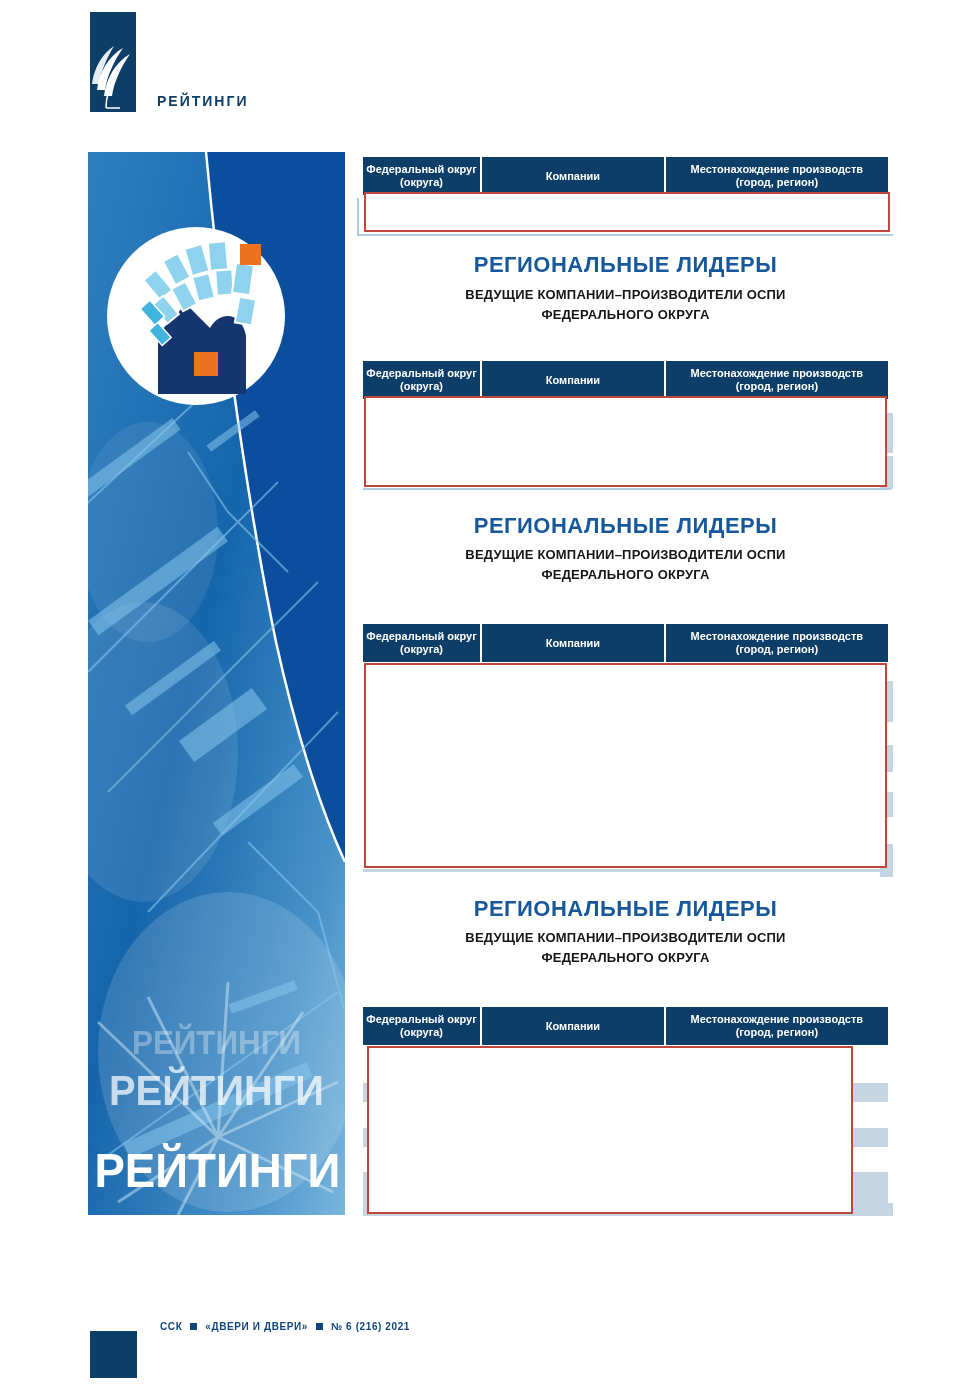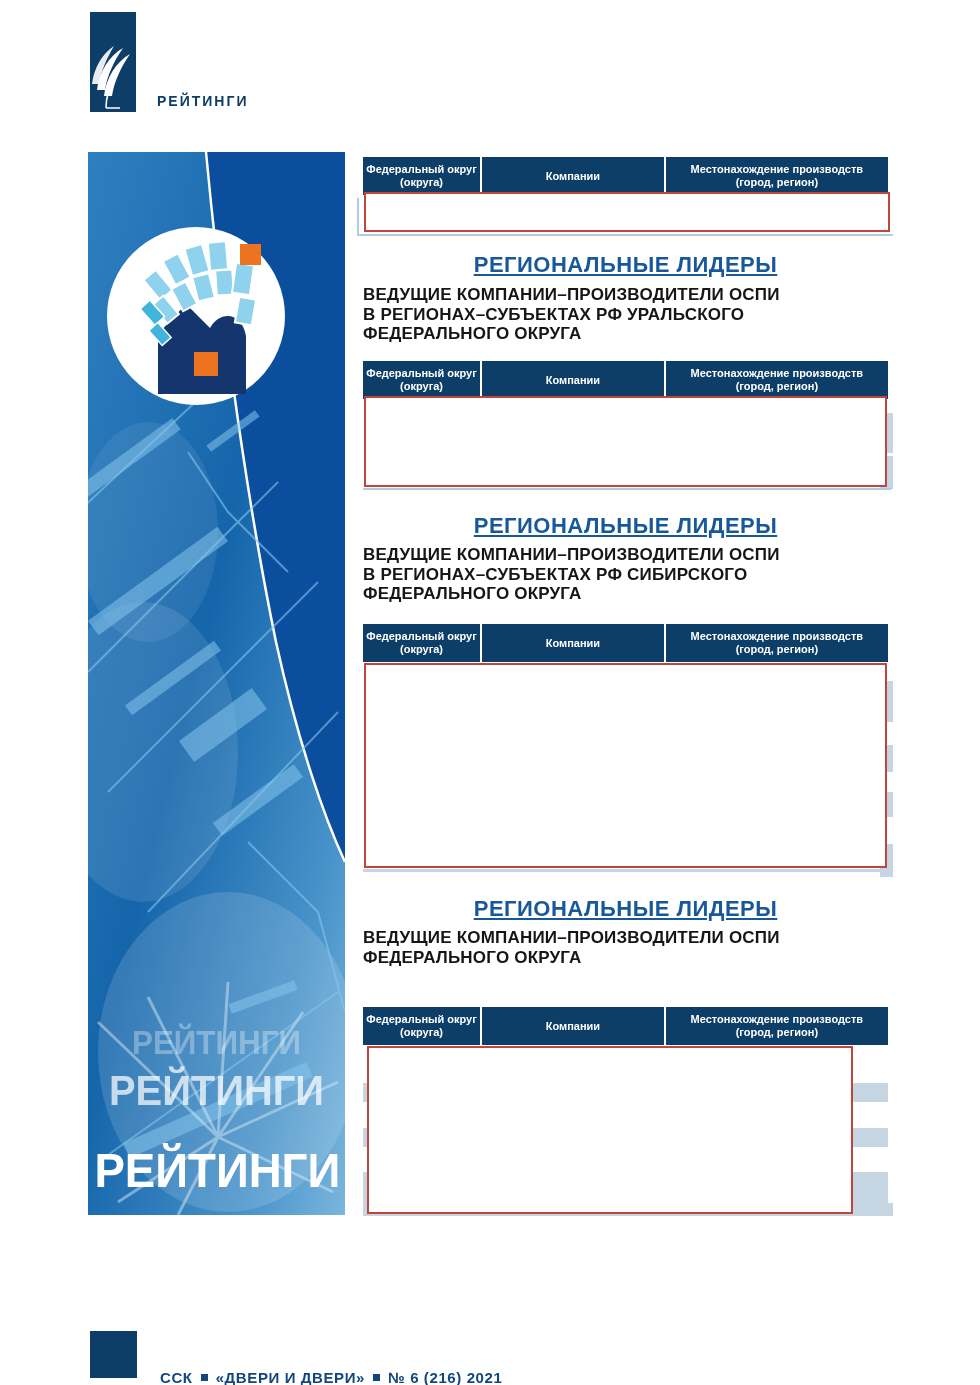"РЕГИОНАЛЬНЫЕ ЛИДЕРЫ" .sec-title { text-decoration: underline -> none }
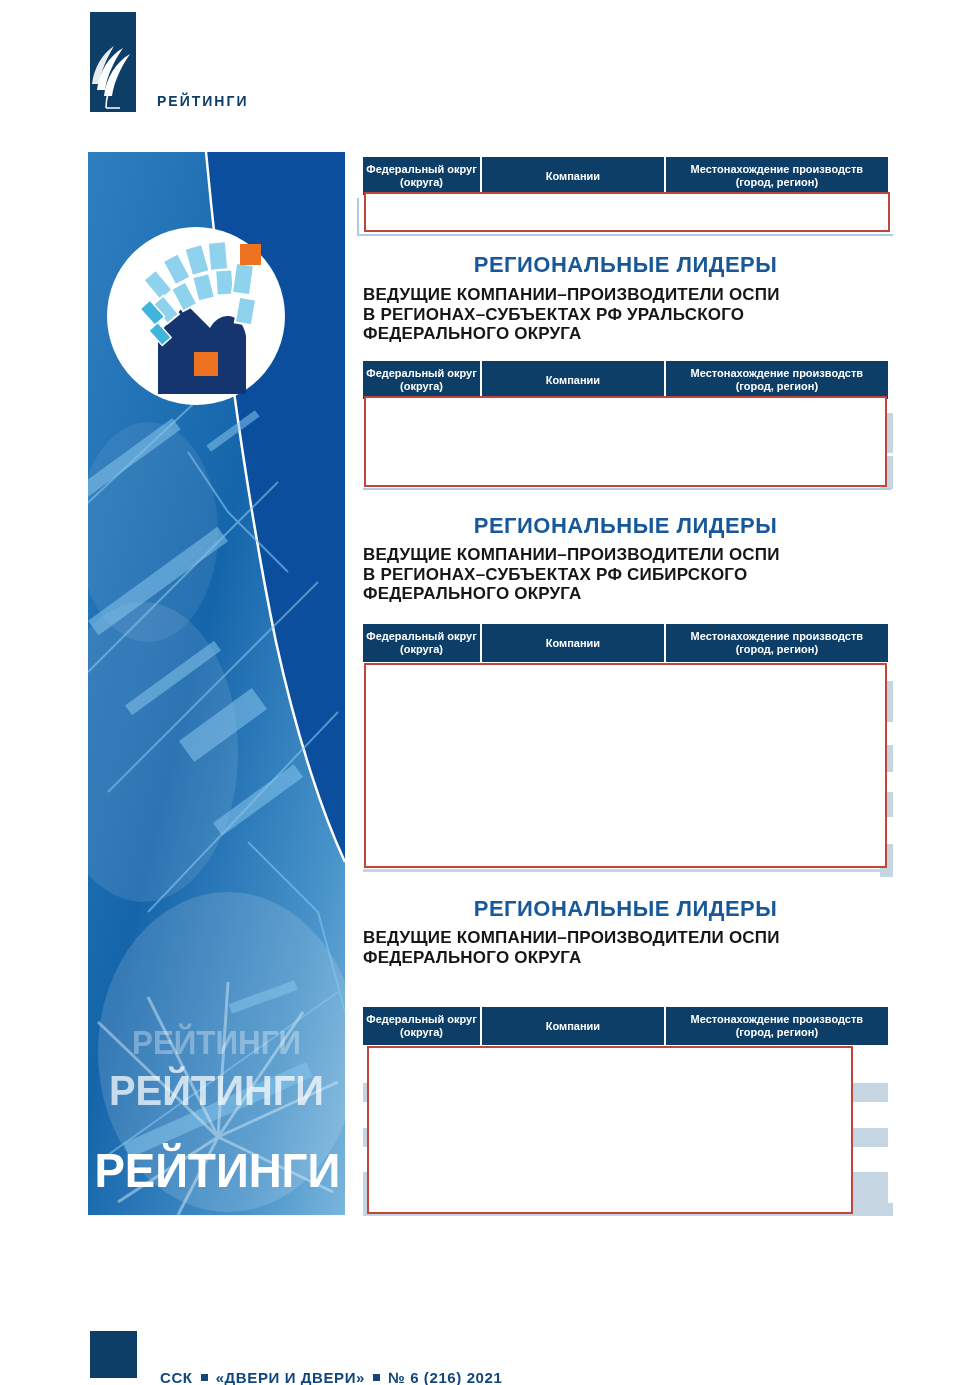"ВЕДУЩИЕ КОМПАНИИ–ПРОИЗВОДИТЕЛИ ОСПИ" .sec-sub { font-size: 17px -> 13px; text-align: none -> center }
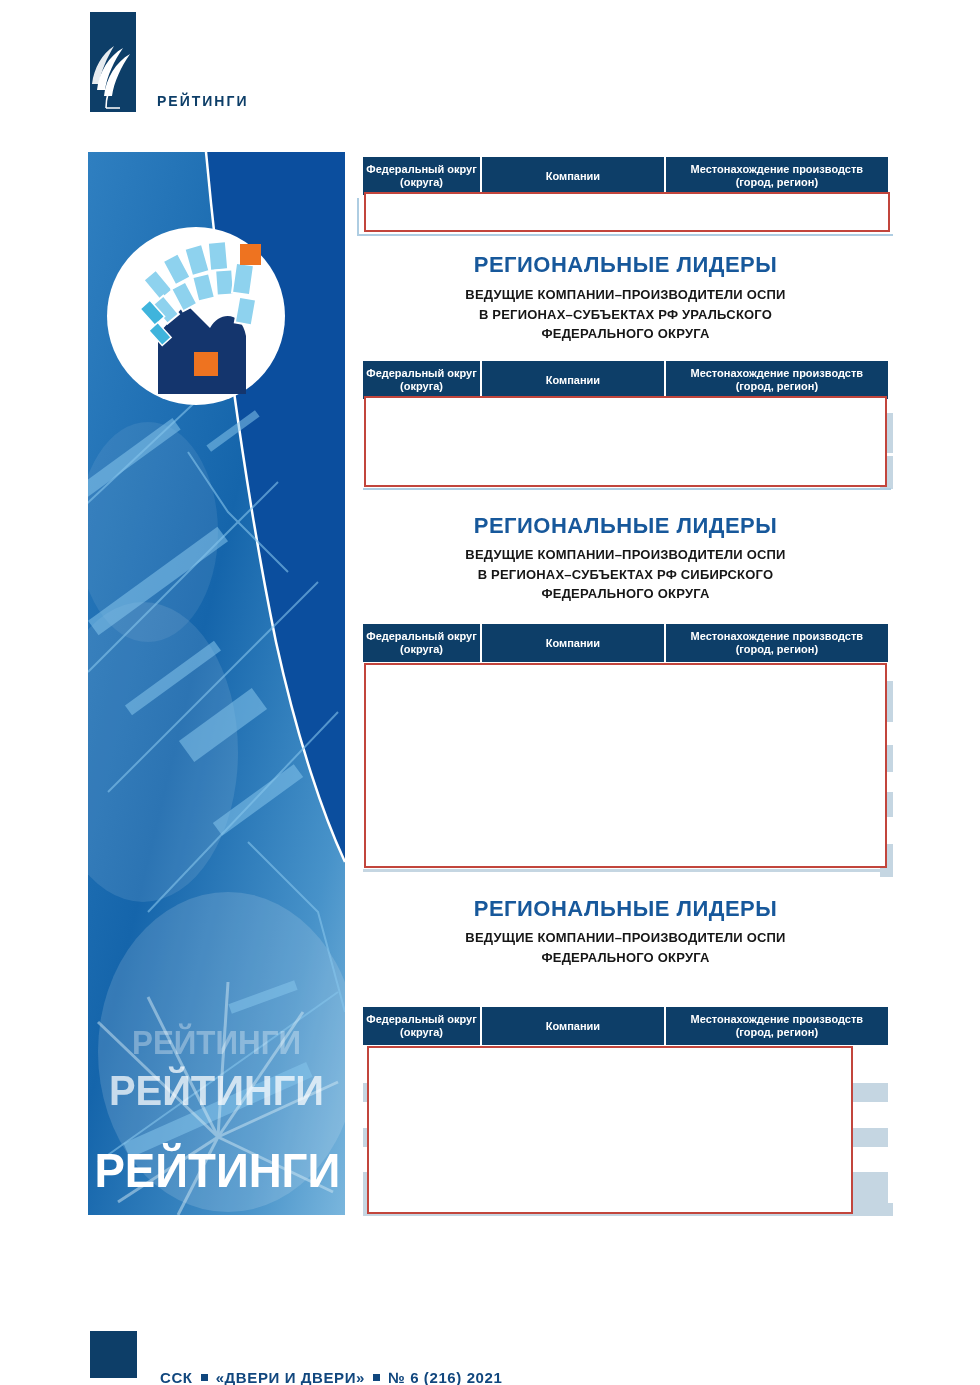"В РЕГИОНАХ–СУБЪЕКТАХ РФ УРАЛЬСКОГО" div { html: <div>В РЕГИОНАХ–СУБЪЕКТАХ РФ УРАЛЬСКОГО</div> -> none }
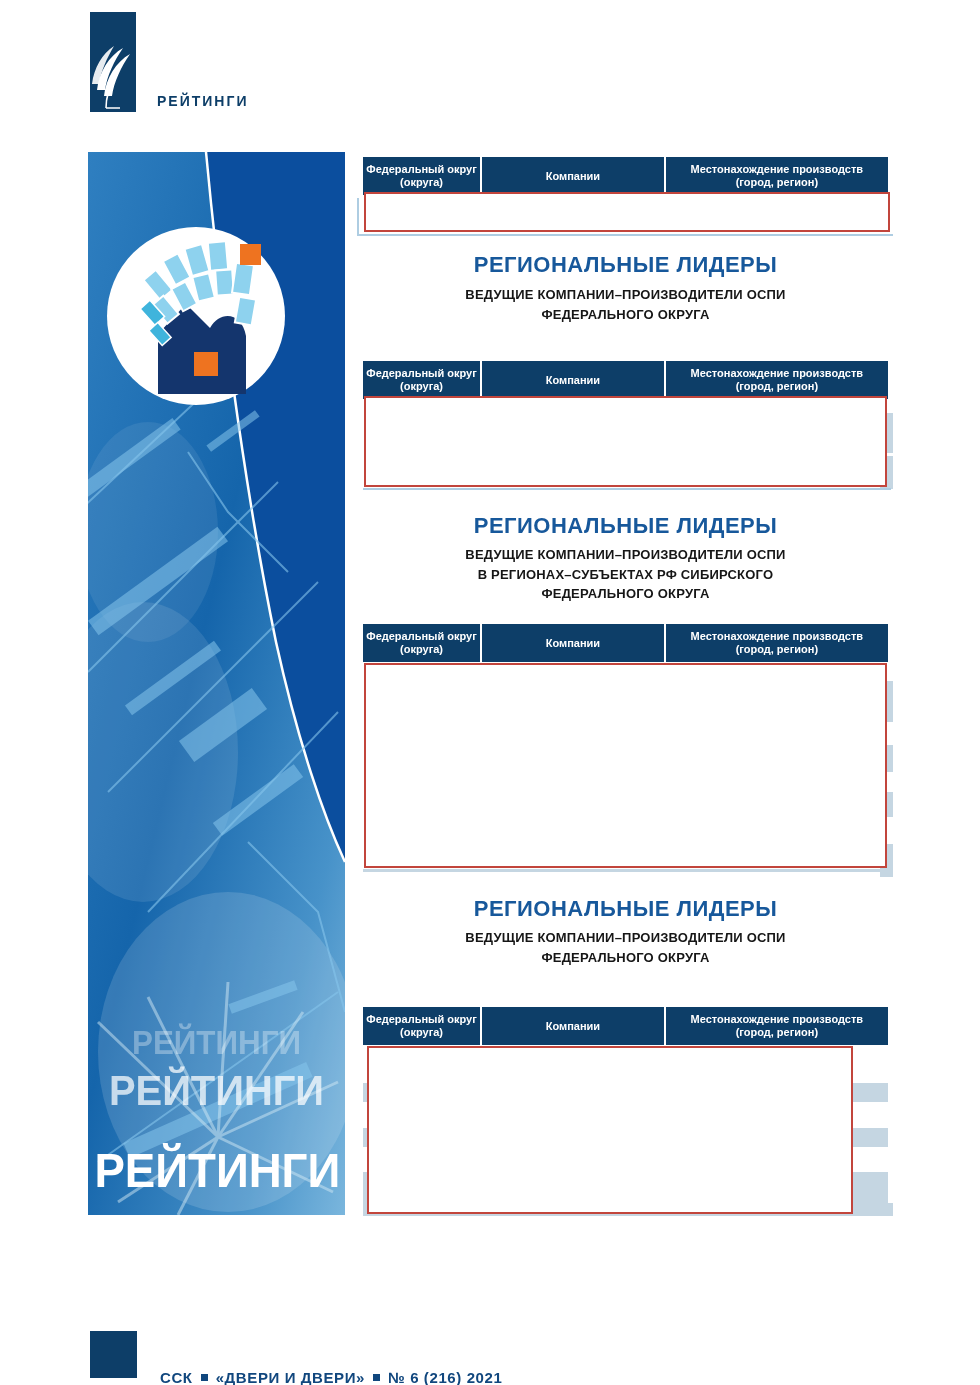"В РЕГИОНАХ–СУБЪЕКТАХ РФ СИБИРСКОГО" div { html: <div>В РЕГИОНАХ–СУБЪЕКТАХ РФ СИБИРСКОГО</div> -> none }
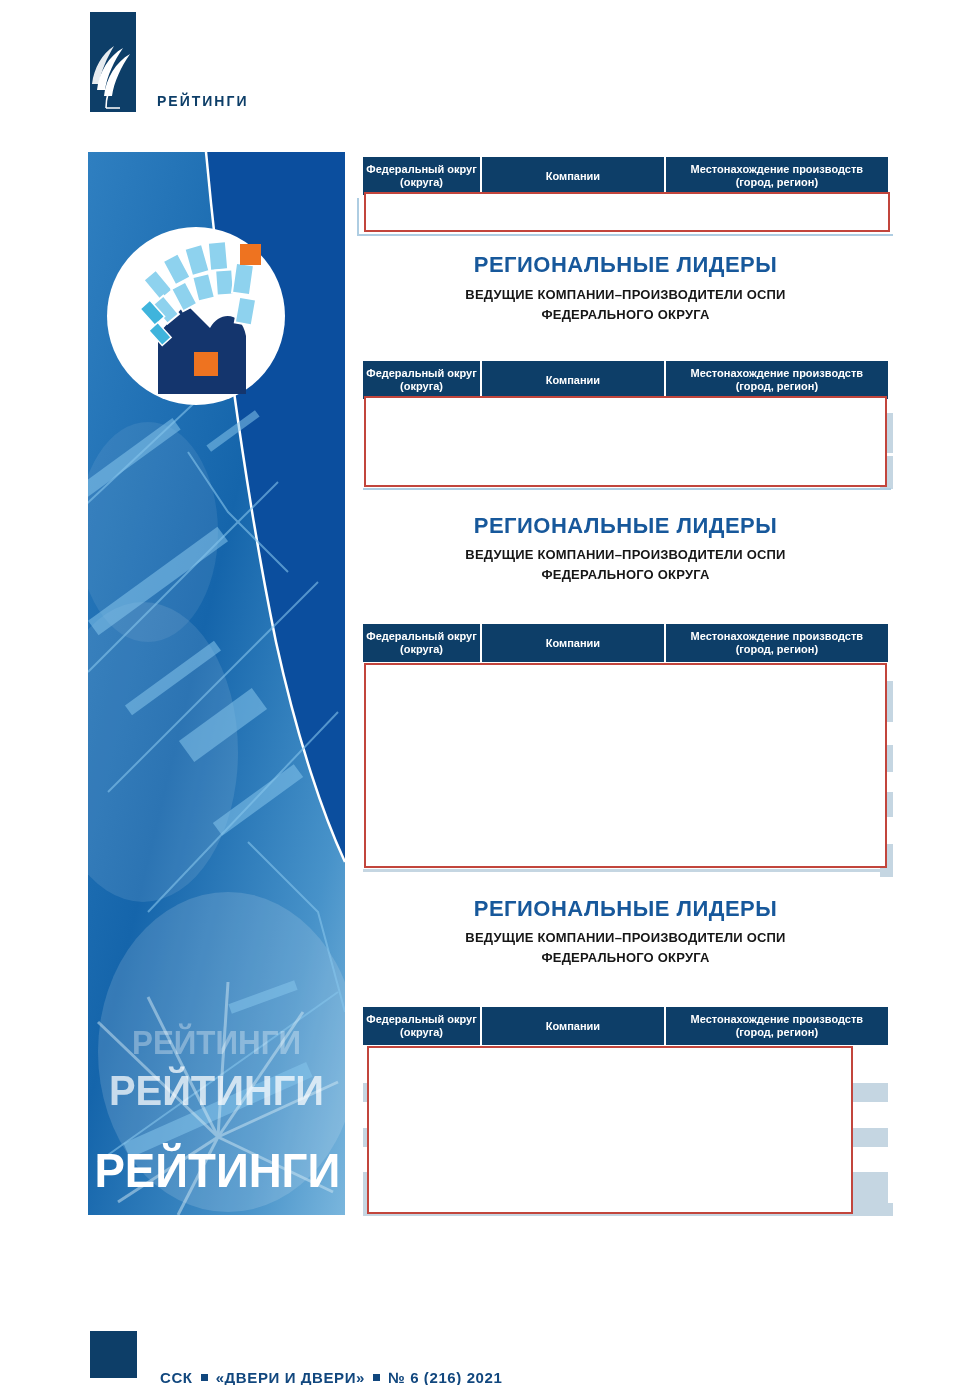"ССК" .footer-line { font-size: 15px -> 10px; top: 1369px -> 1321px }
